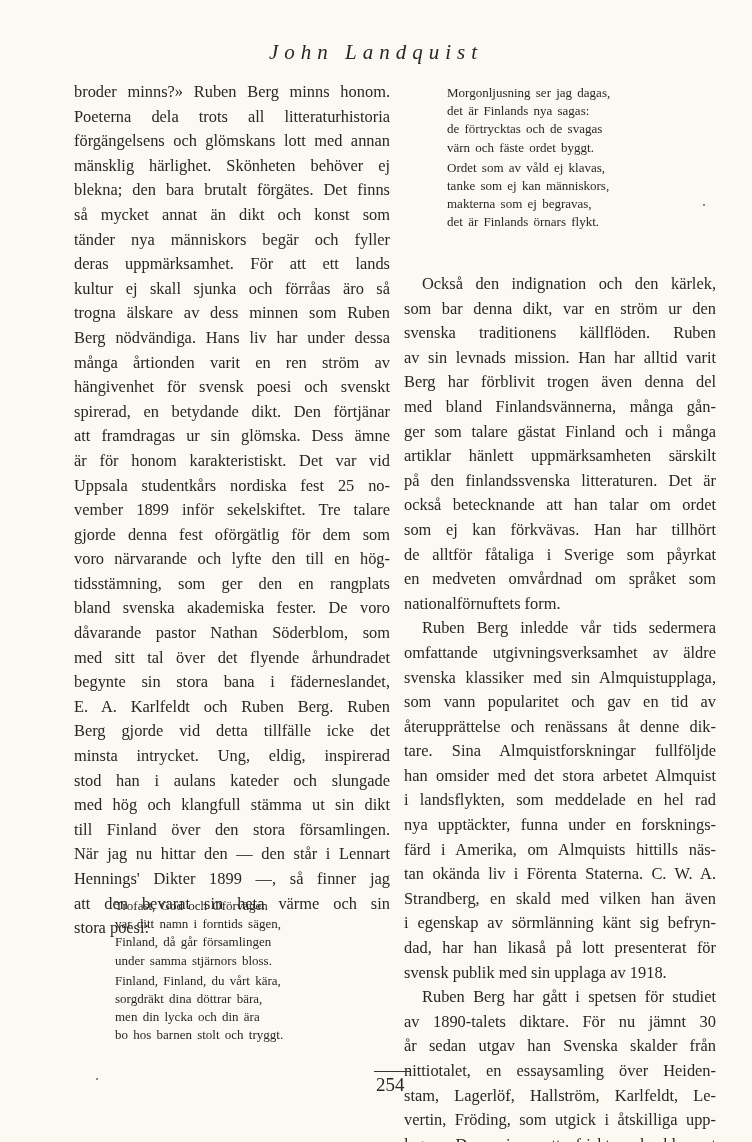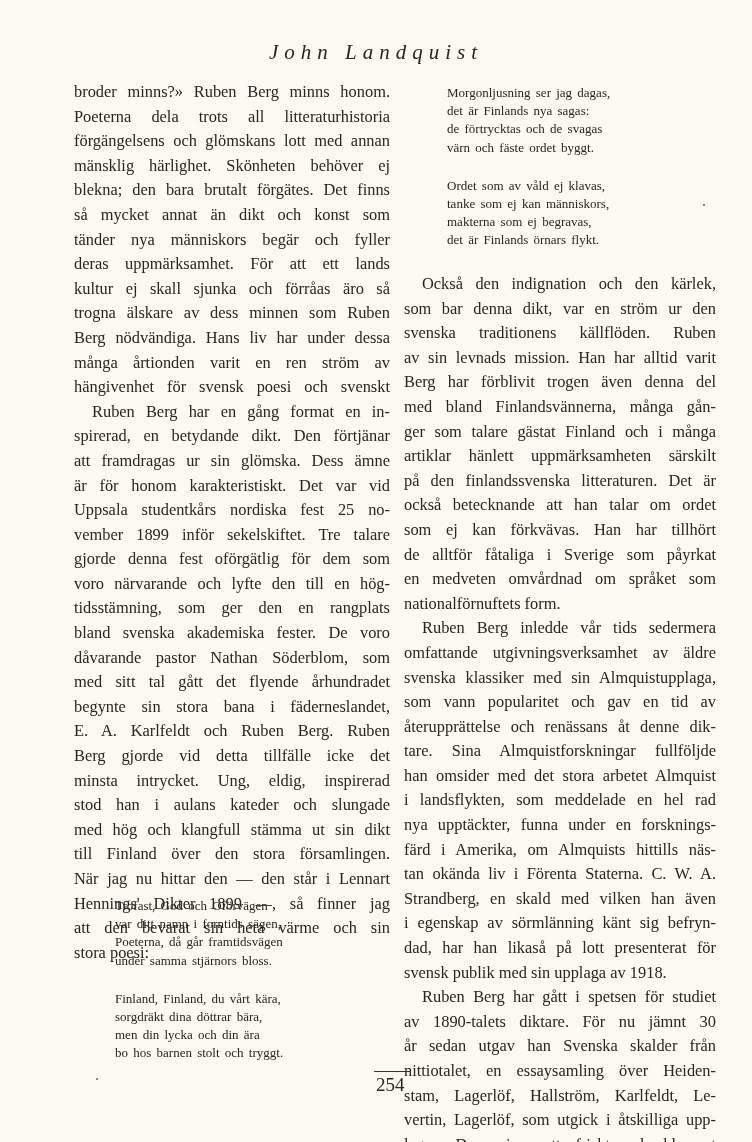"Ordet som av våld ej" .stanza + .stanza { margin-top: 20px -> 2px }
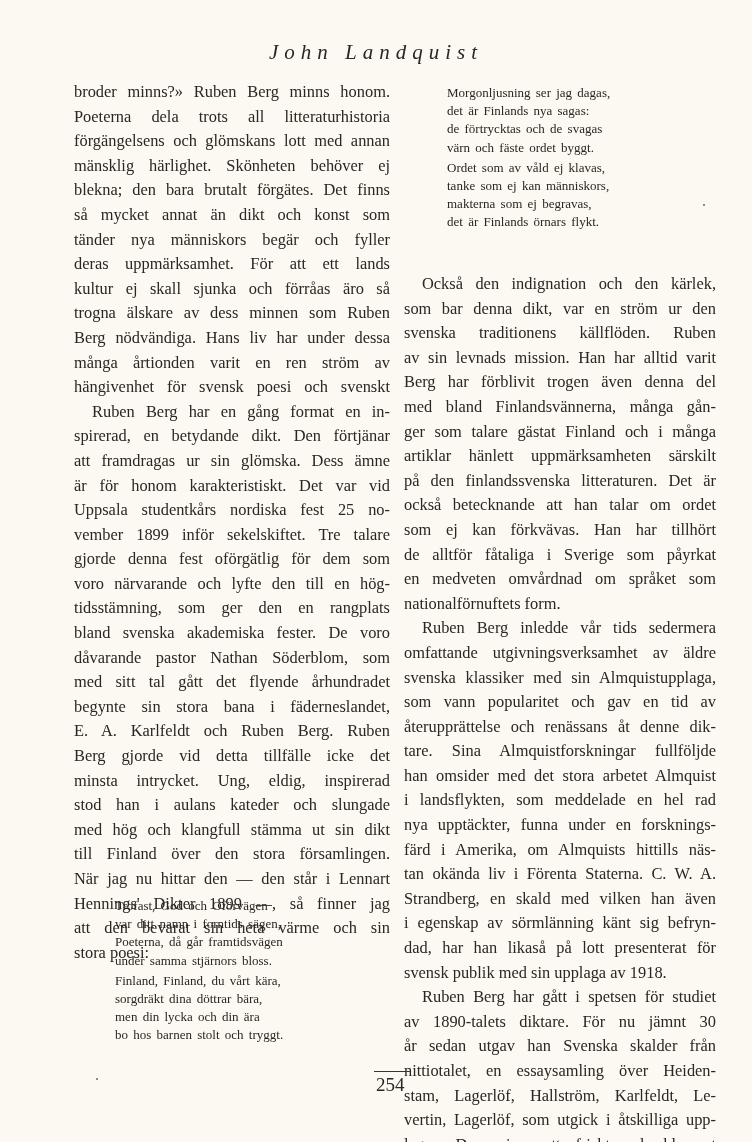"Ruben Berg har en gång" span.line { html: <span>Ruben Berg har en gång format en in-</span> -> none }
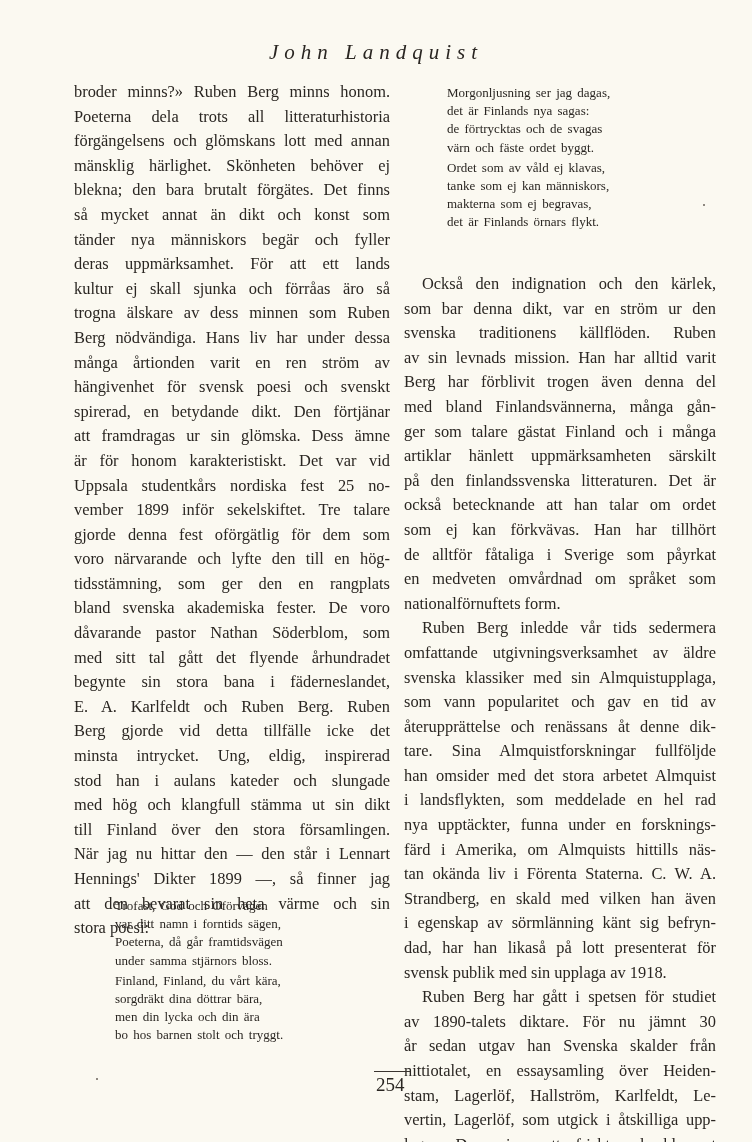"med sitt tal gått det" span.line { text: gått -> över }
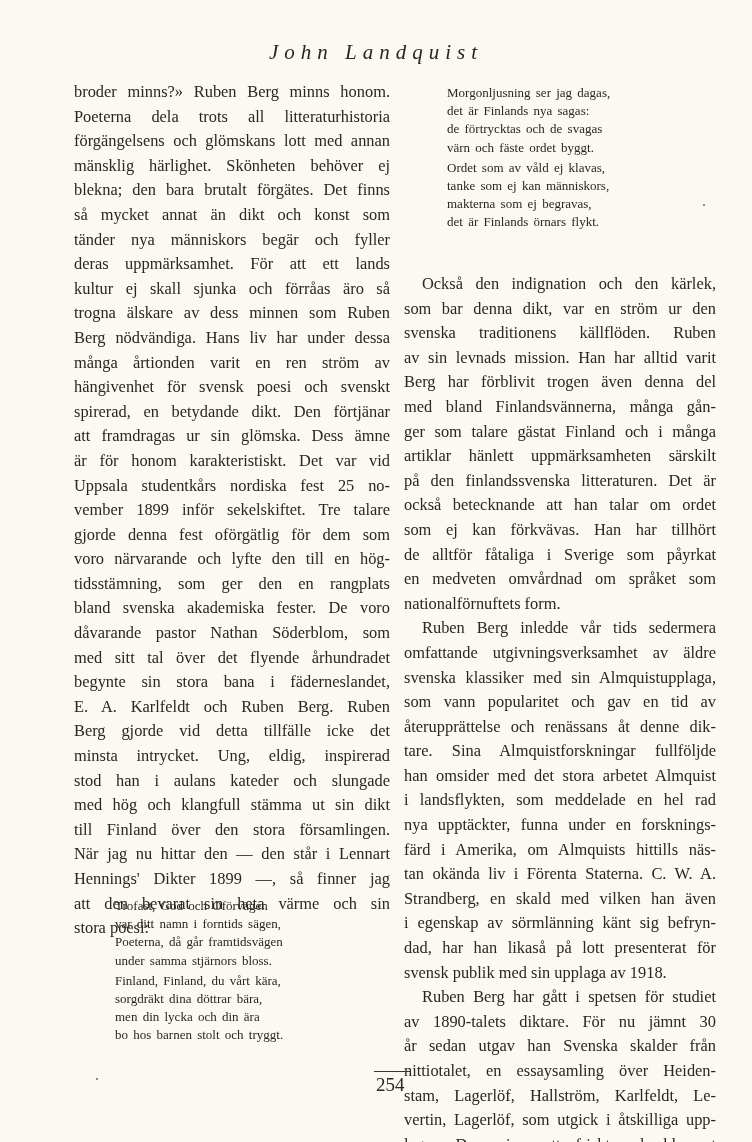"Poeterna, då går framtidsvägen" span.vline { text: Poeterna, då går framtidsvägen -> Finland, då går församlingen }
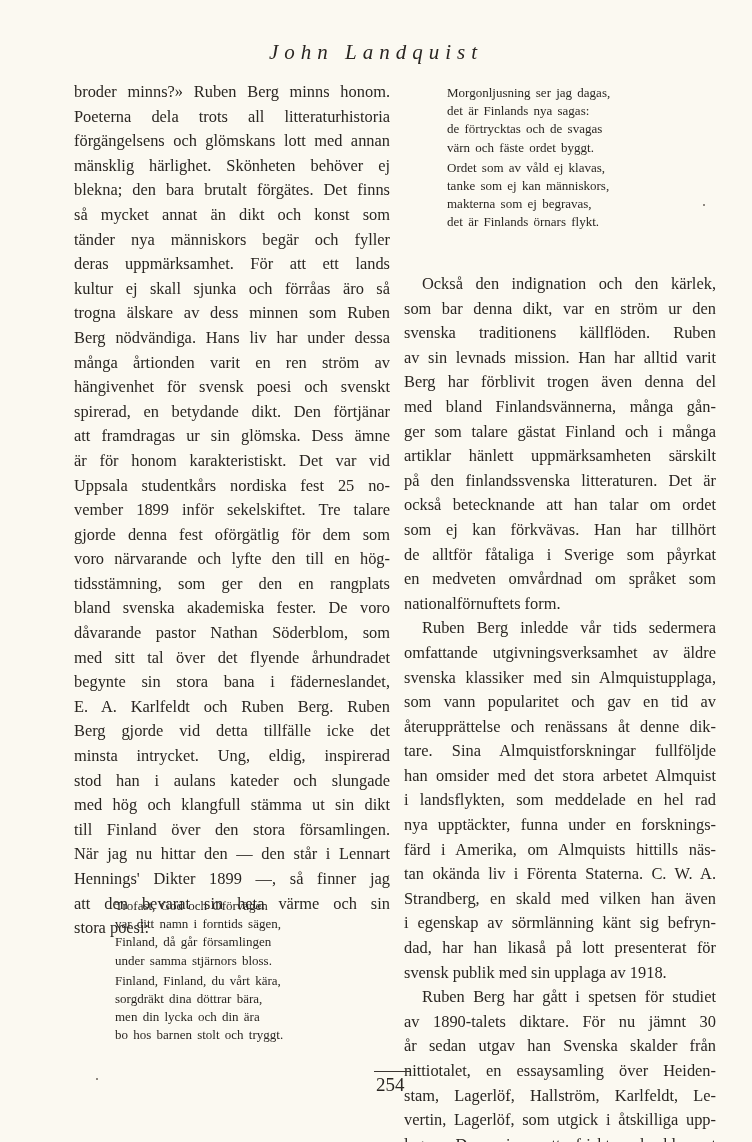"vertin, Lagerlöf, som utgick i" span.line { text: Lagerlöf -> Fröding }
